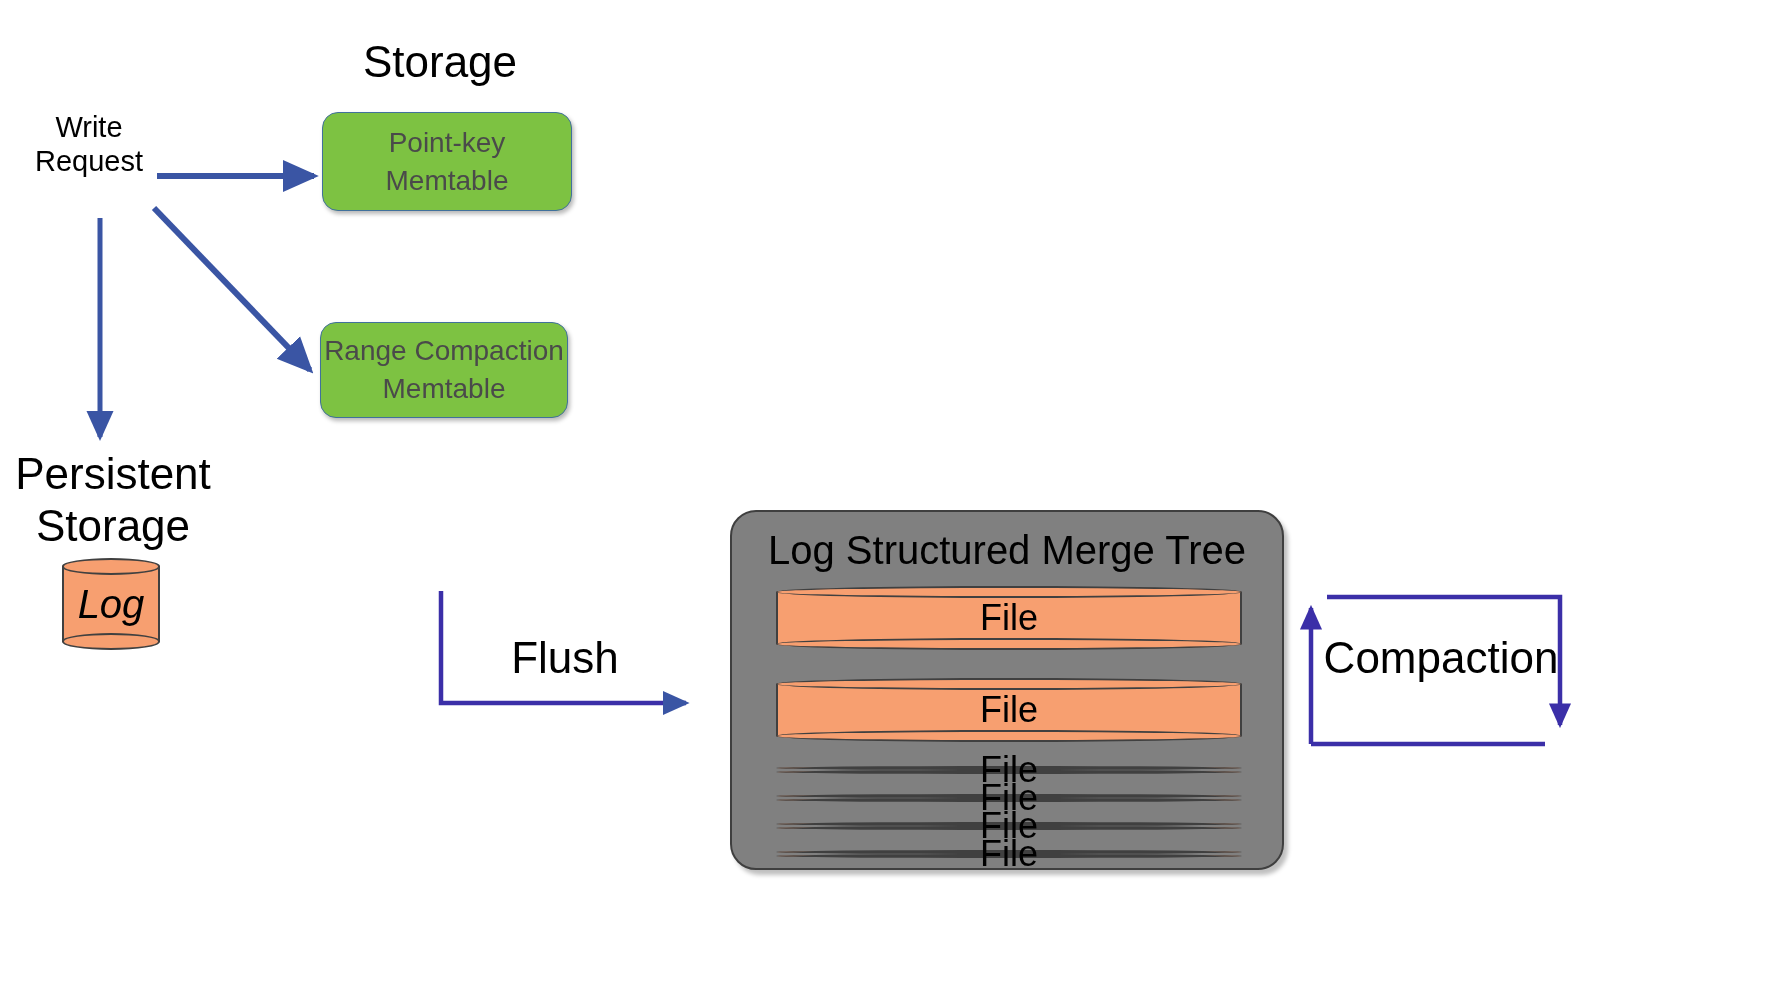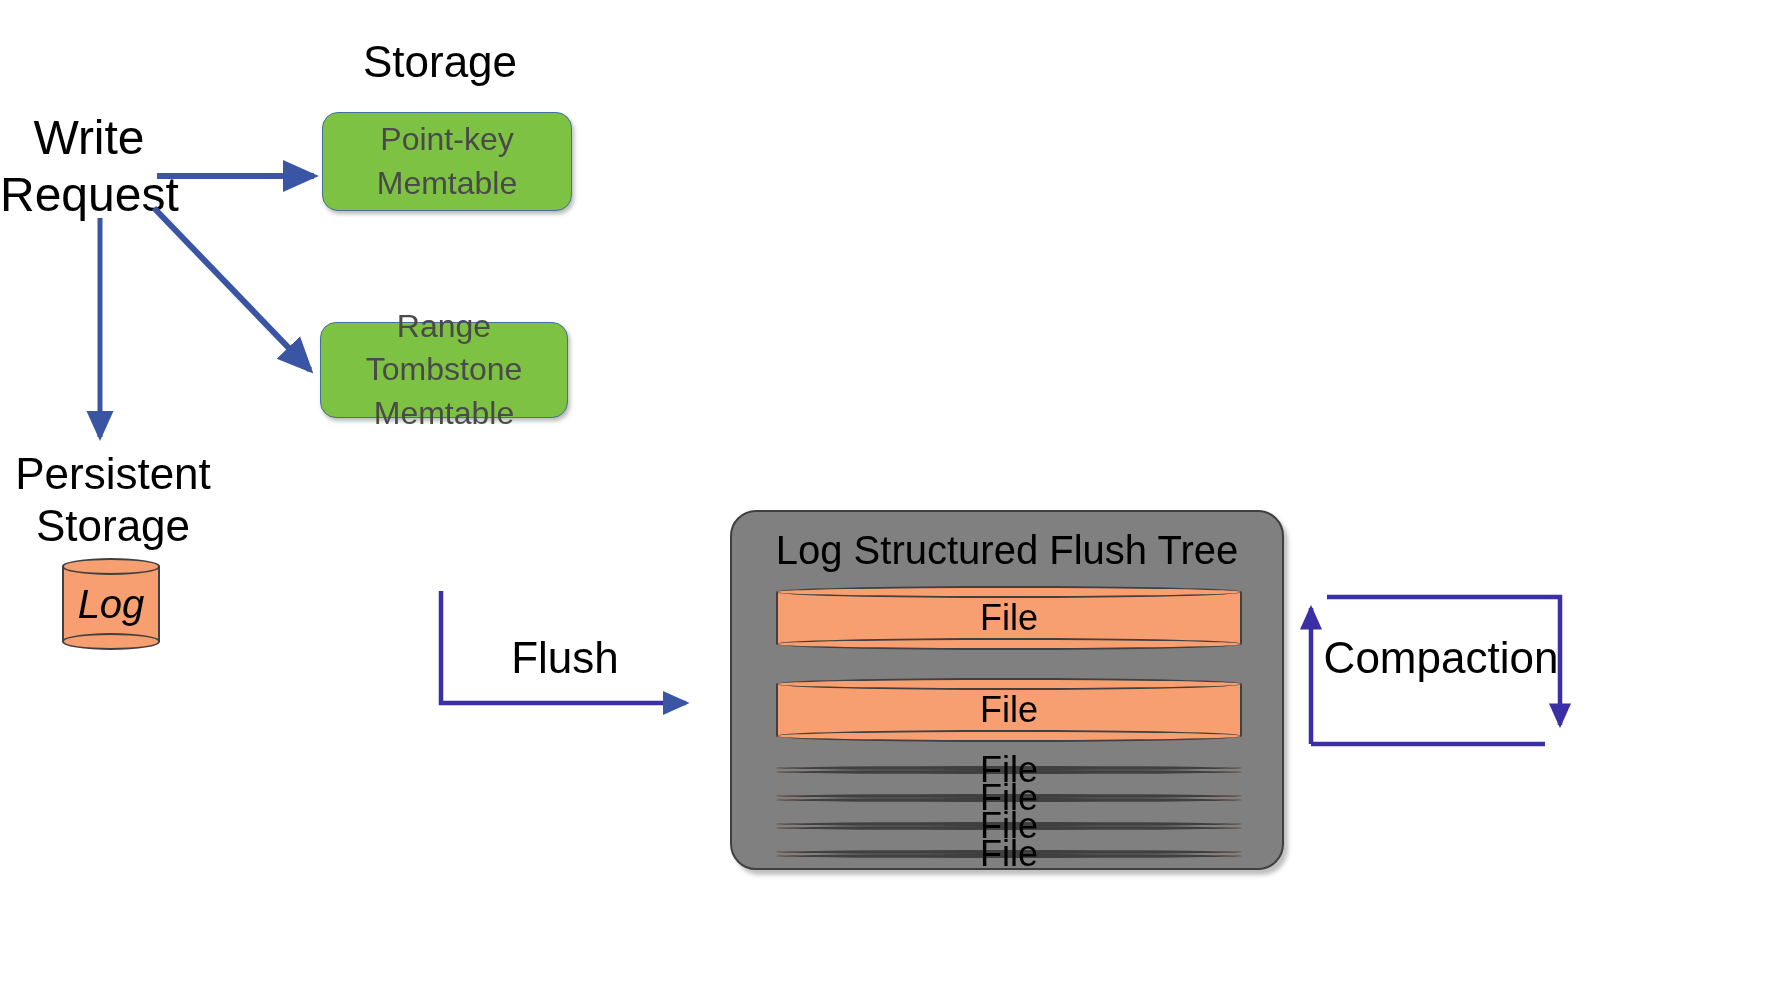"Write" #write-request-label { font-size: 48px -> 29px }
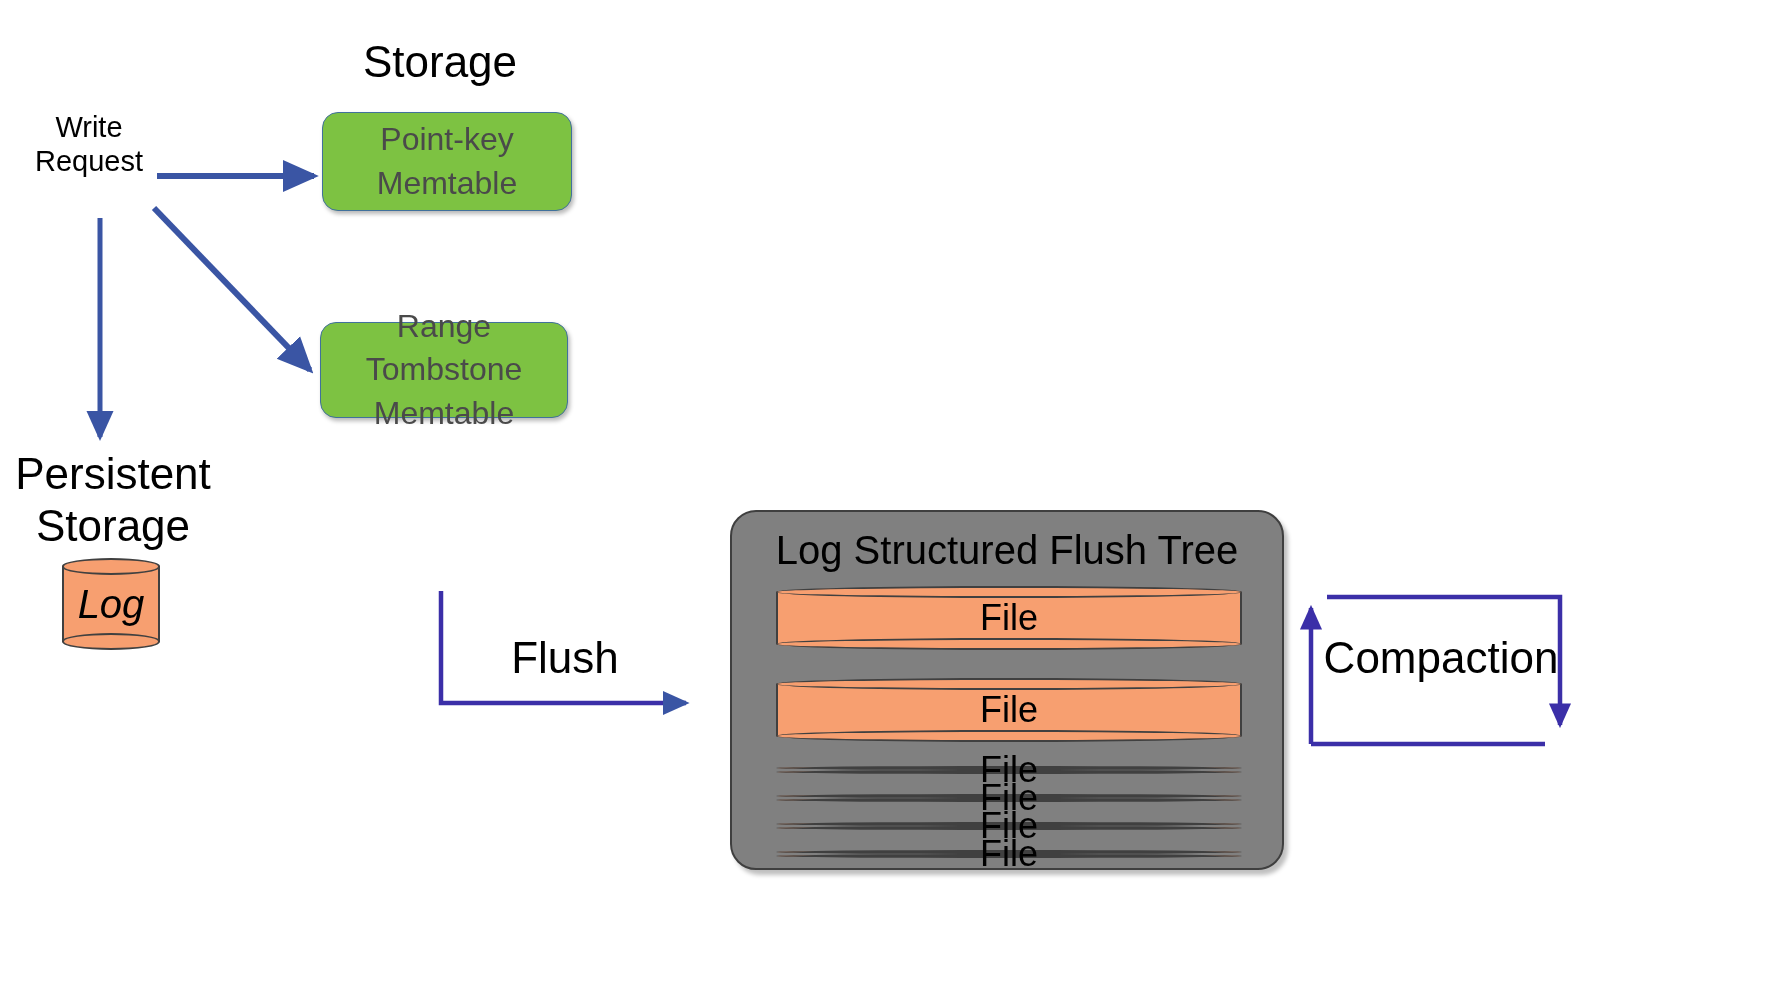"Point-key" .memtable-box .memtable-text { font-size: 32px -> 28px }
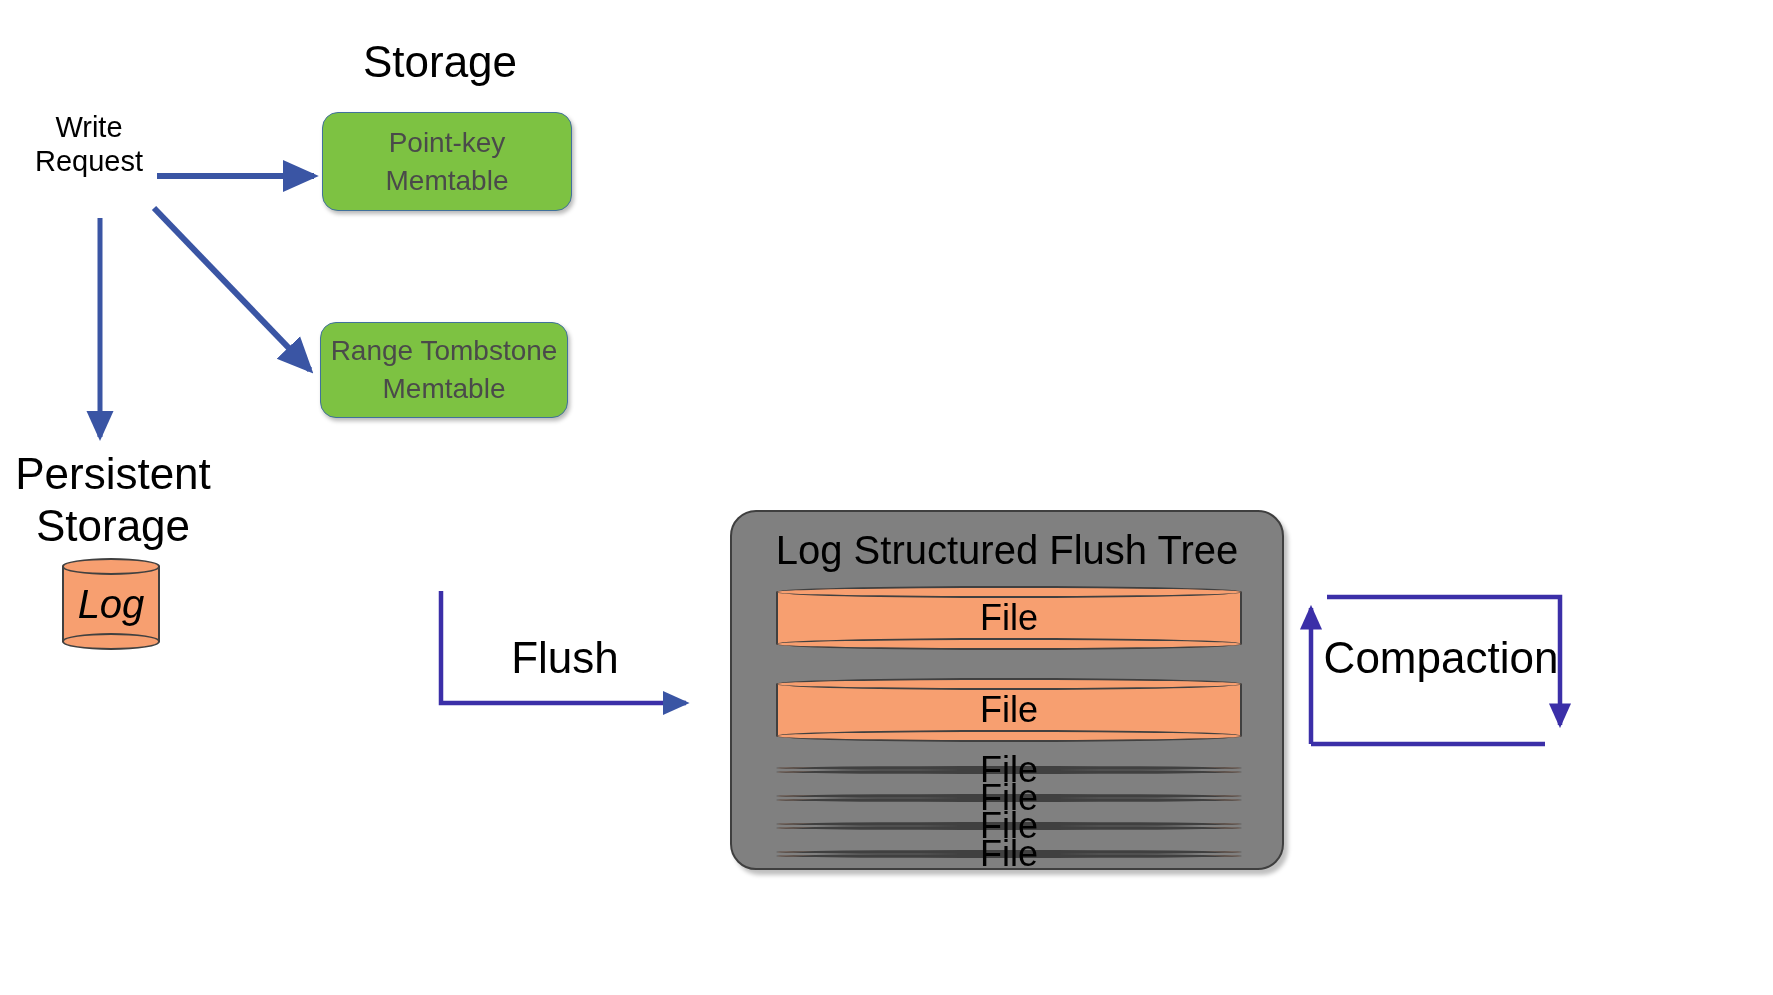"Range Tombstone" div.memtable-text { text: Tombstone -> Compaction }
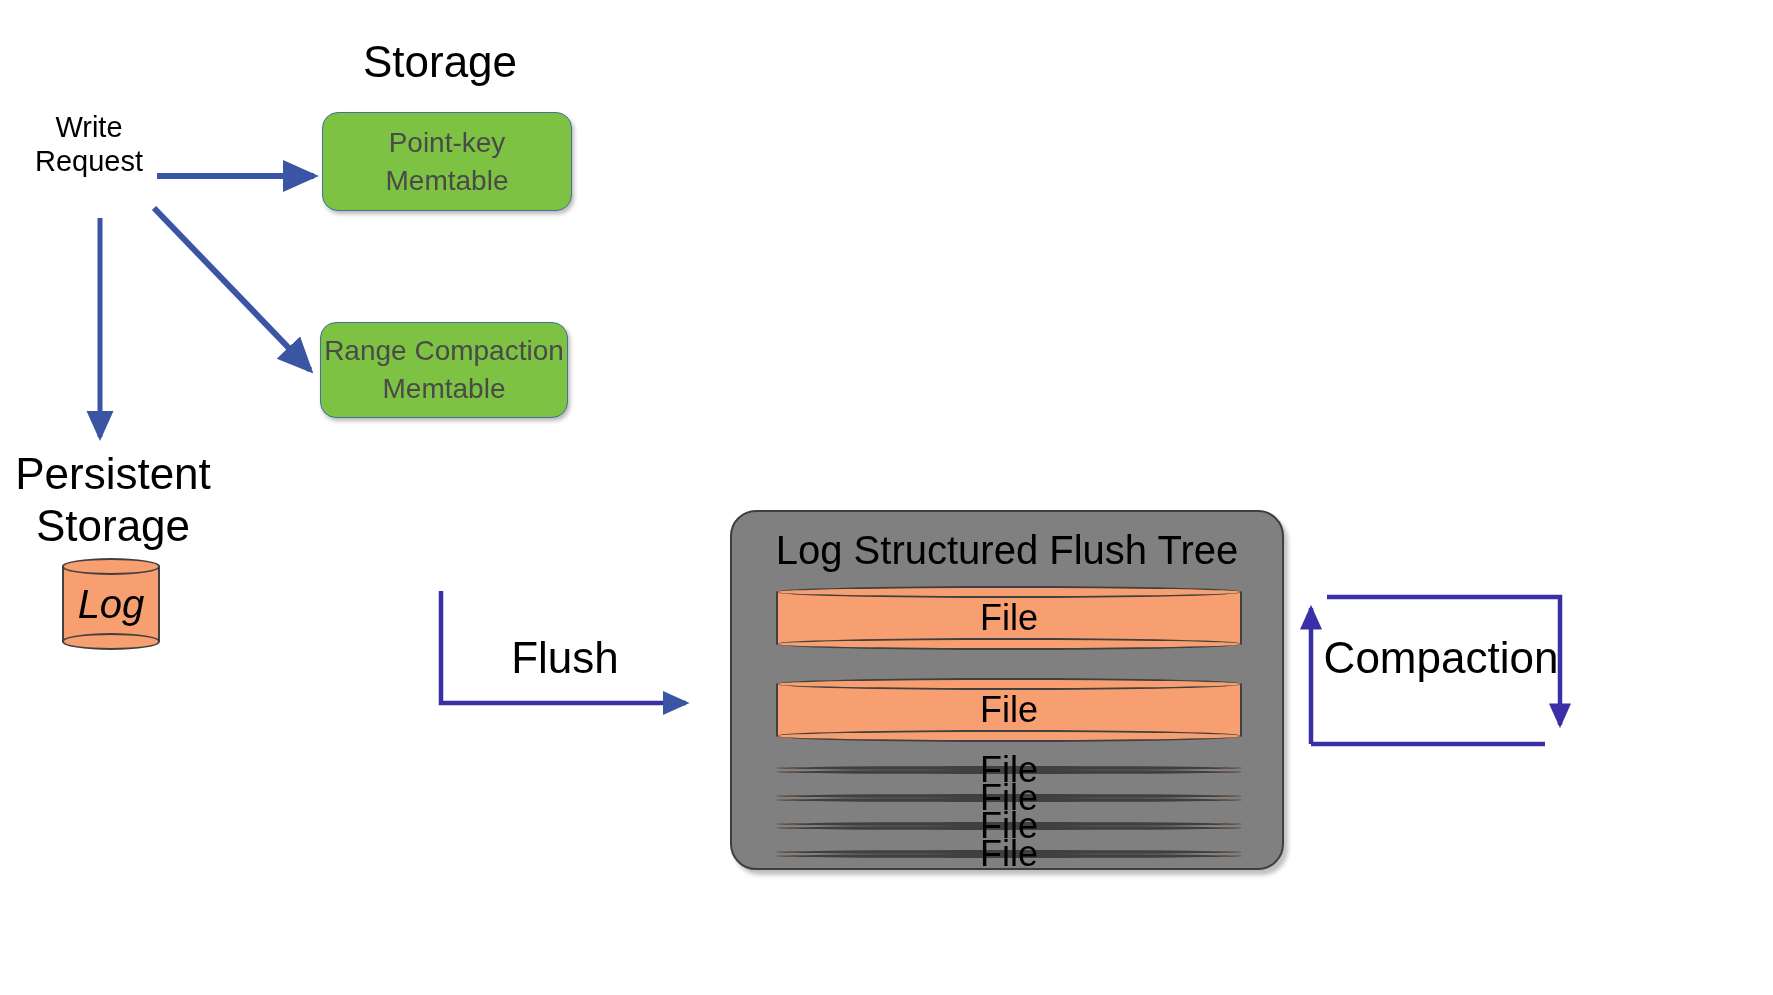"Log Structured Flush Tree" div { text: Flush -> Merge }
